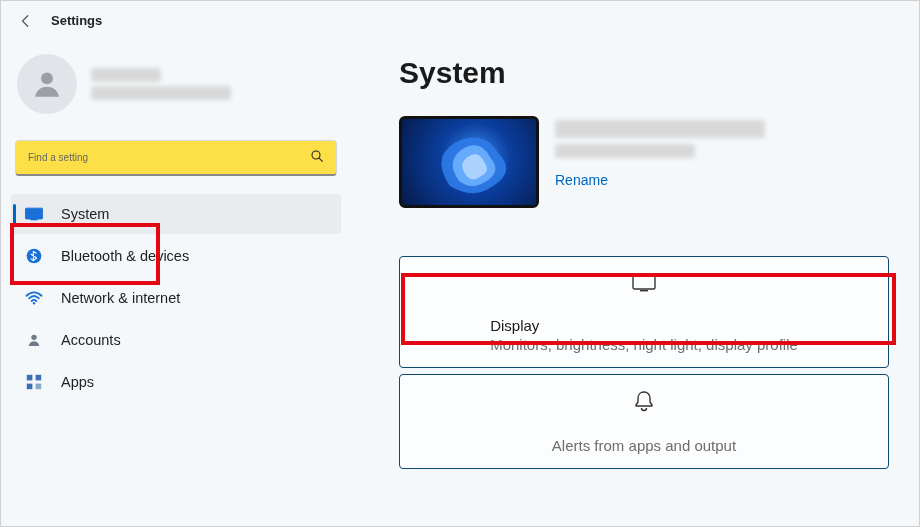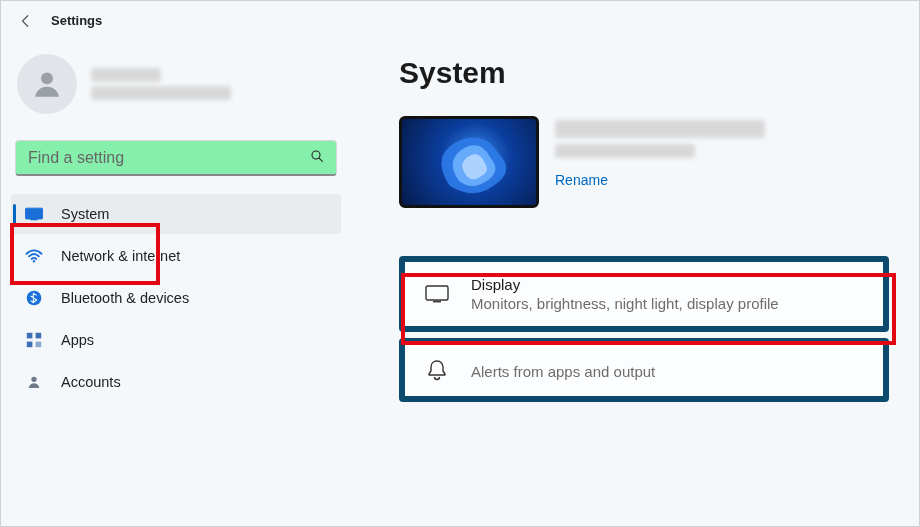"Find a setting" .search input { background: #86efac -> #fde047; font-size: 16px -> 10px }
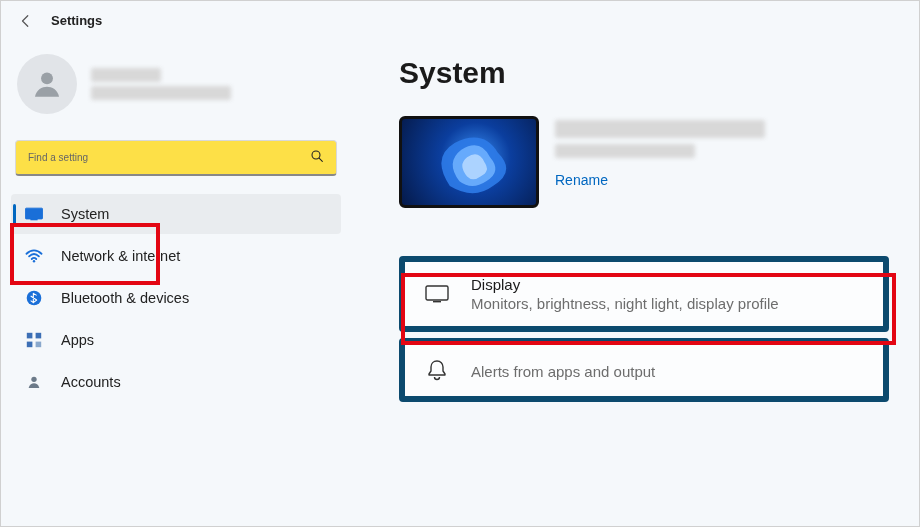"Network & internet" div.nav-item { order: before "Bluetooth & devices" -> after "Bluetooth & devices" }
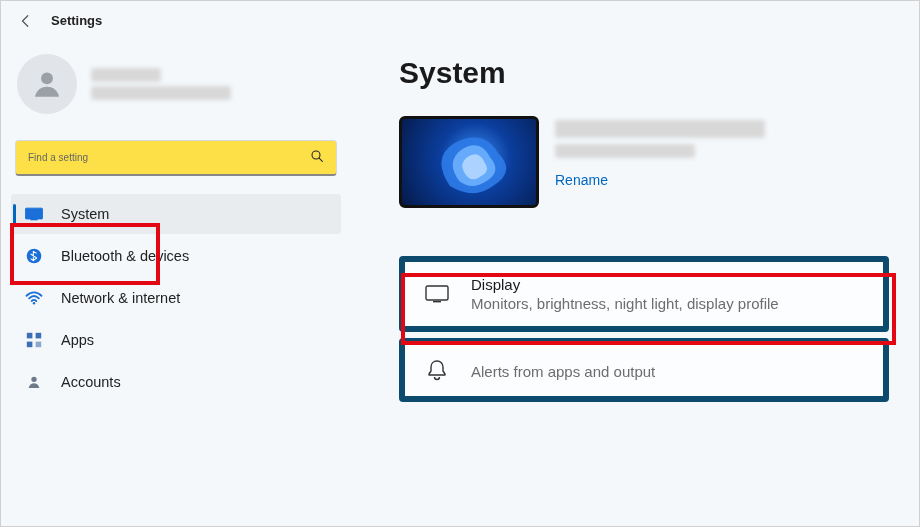"Display" .card { border: 6px solid #0c4a6e -> 1px solid #0c4a6e; flex-direction: none -> column }
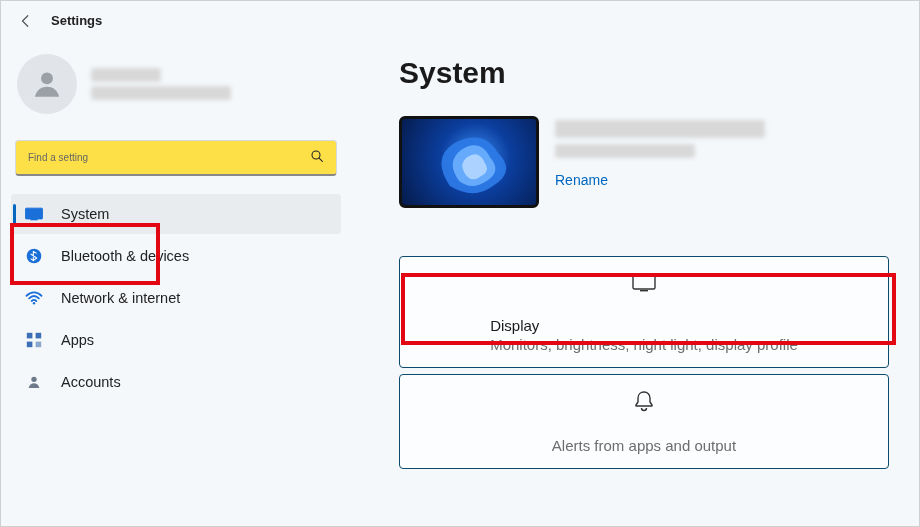"Apps" div.nav-item { order: before "Accounts" -> after "Accounts" }
